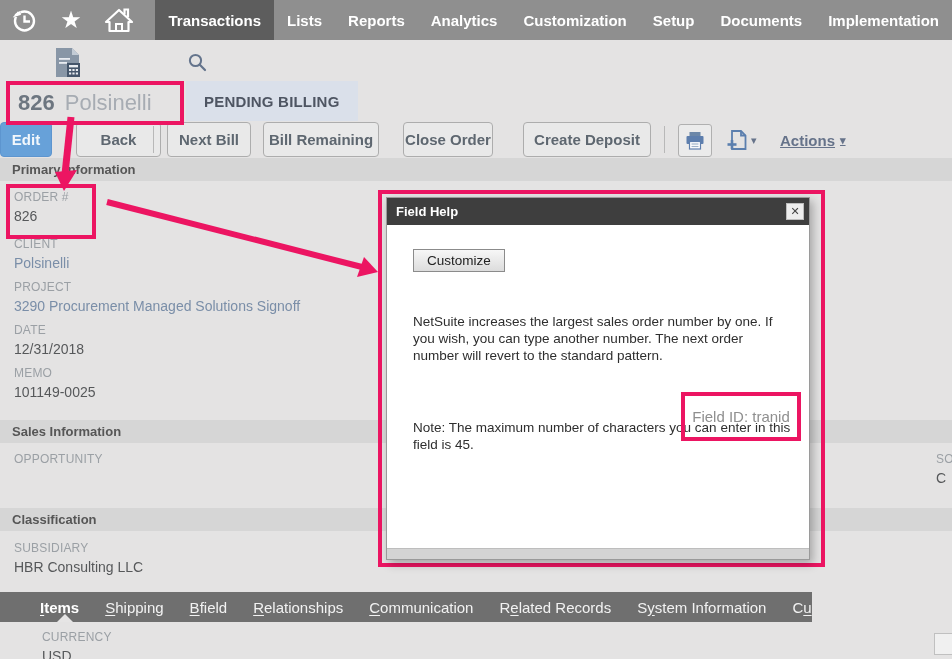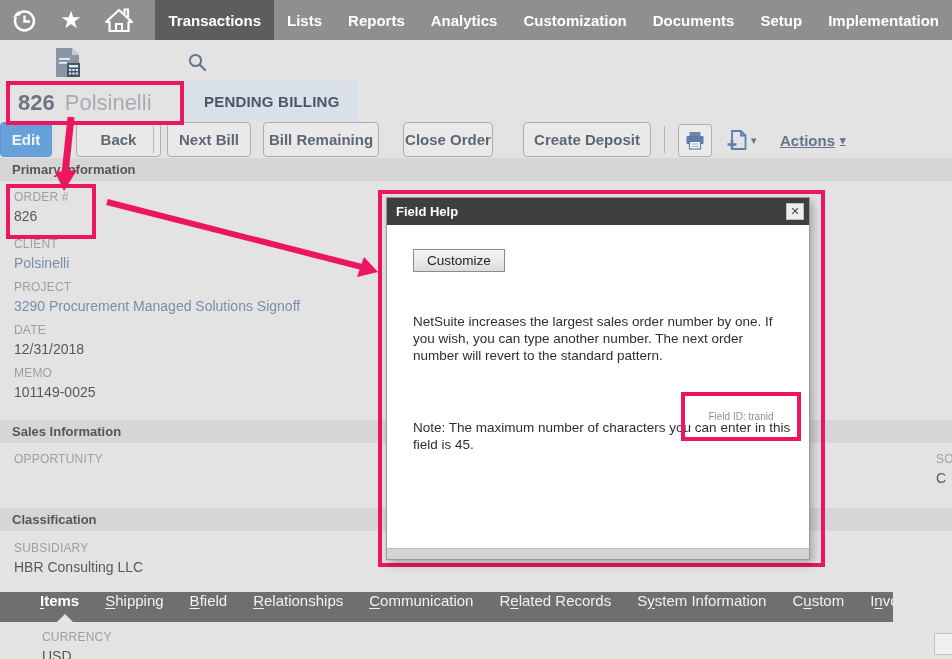"Documents" div.nav-item { order: before "Setup" -> after "Setup" }
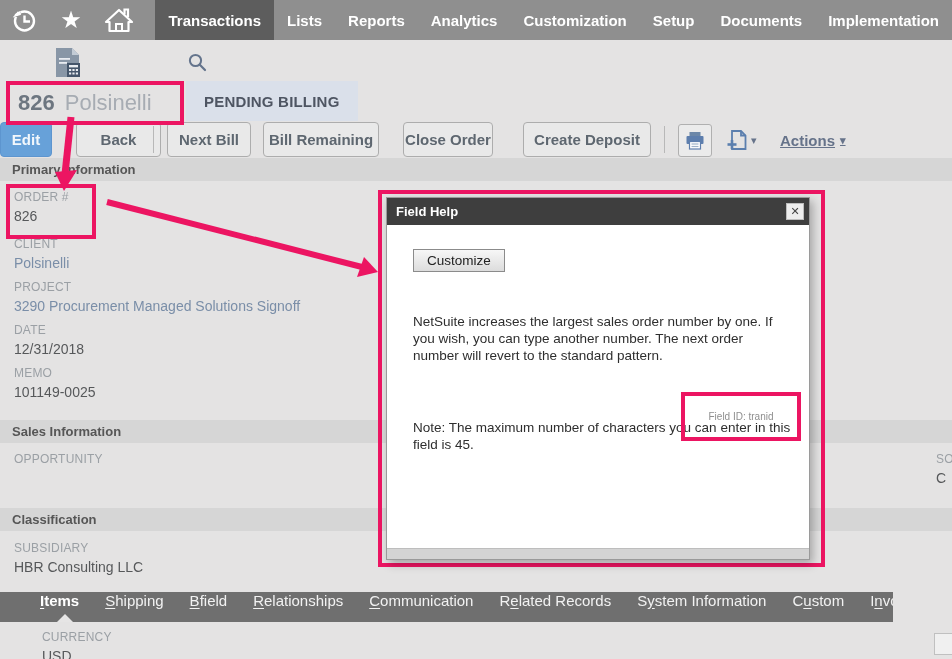"Field ID: tranid" .fieldid-text { font-size: 10px -> 15px }
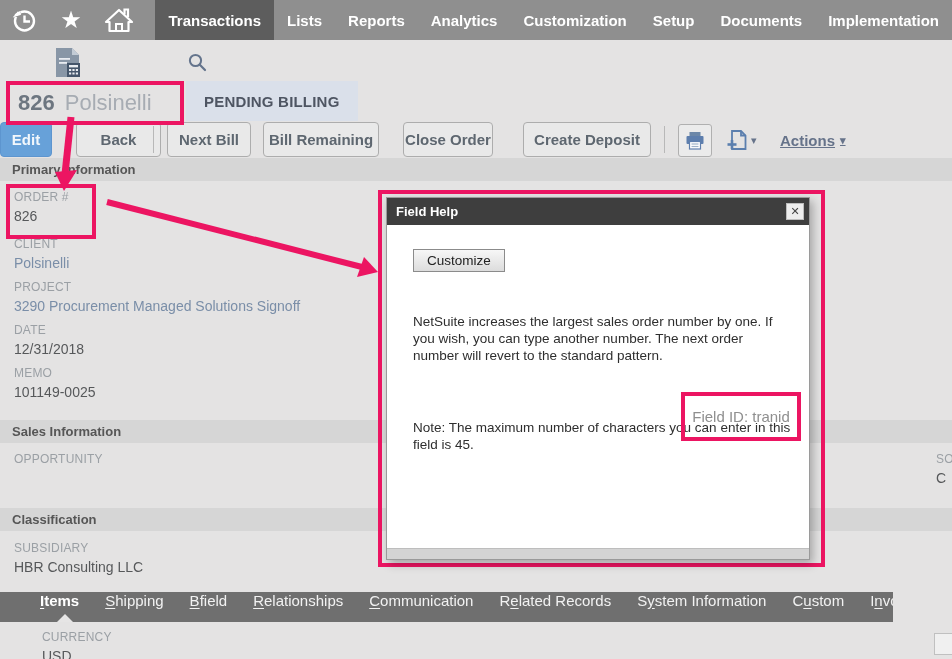"Items" .tabbar { align-items: none -> center; width: 893px -> 812px }
